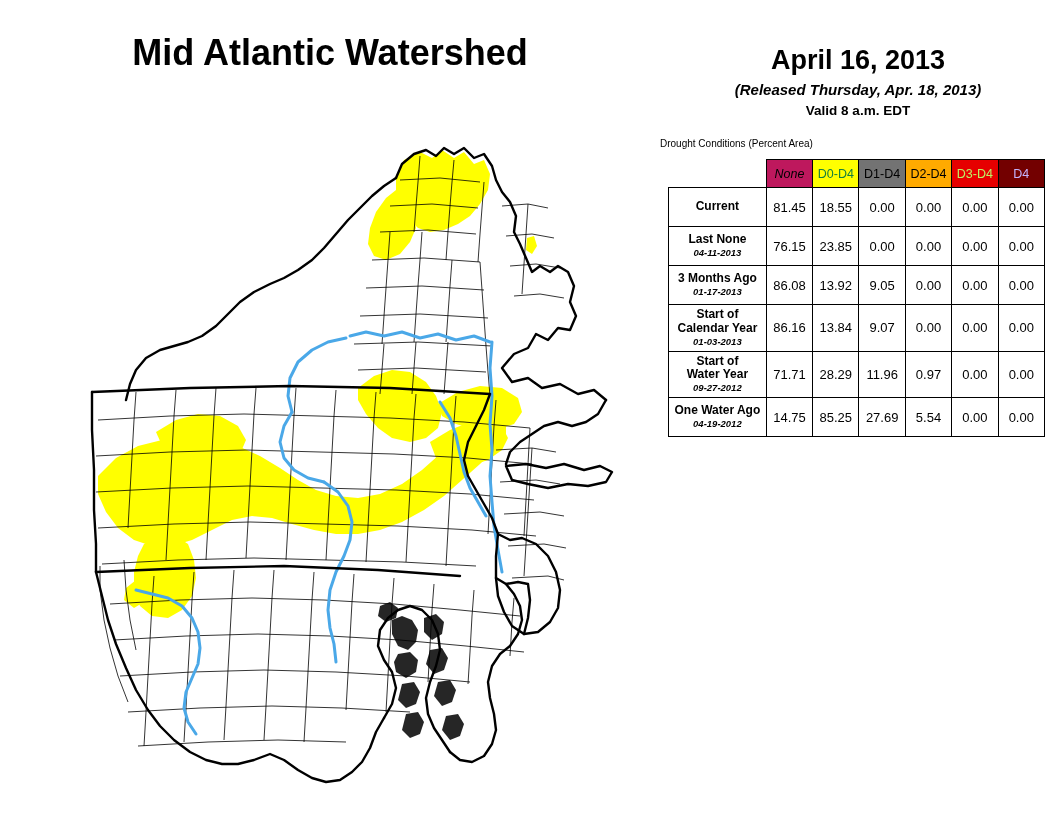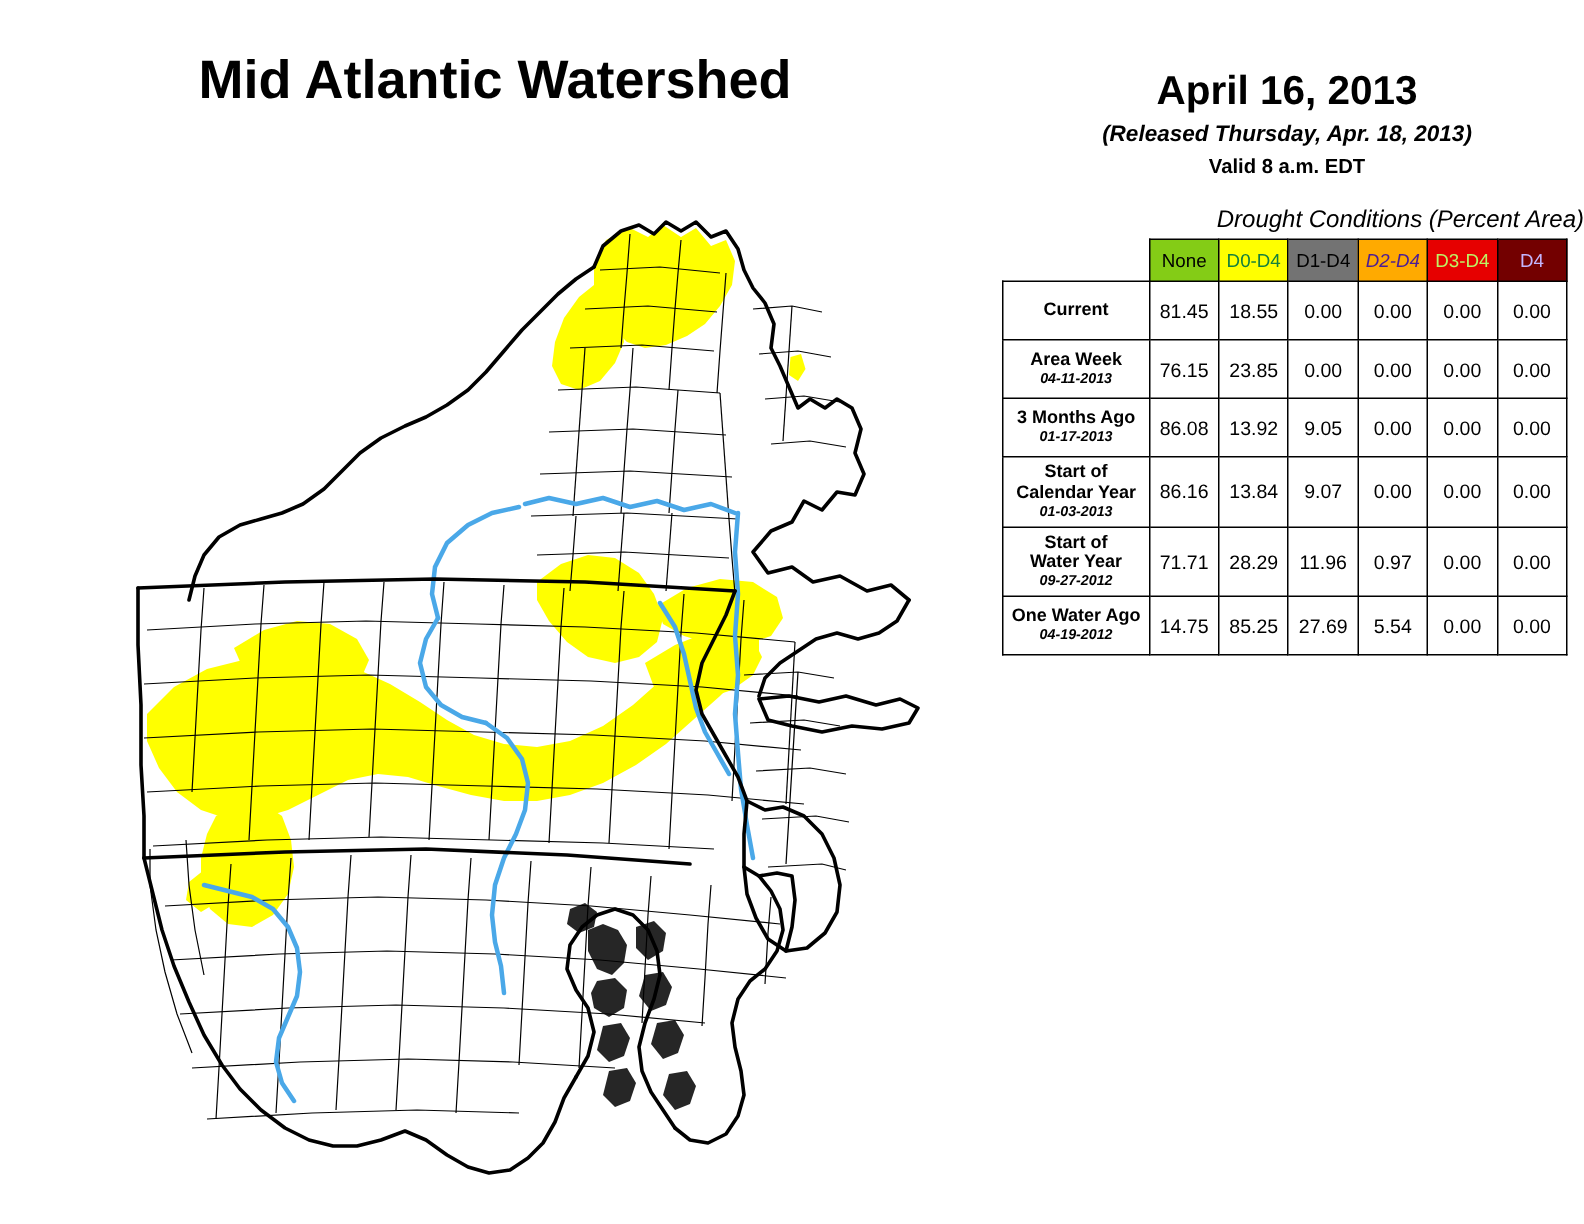"Drought Conditions (Percent Area)" #table-caption { font-size: 16px -> 10px; font-style: italic -> none; text-align: right -> left }
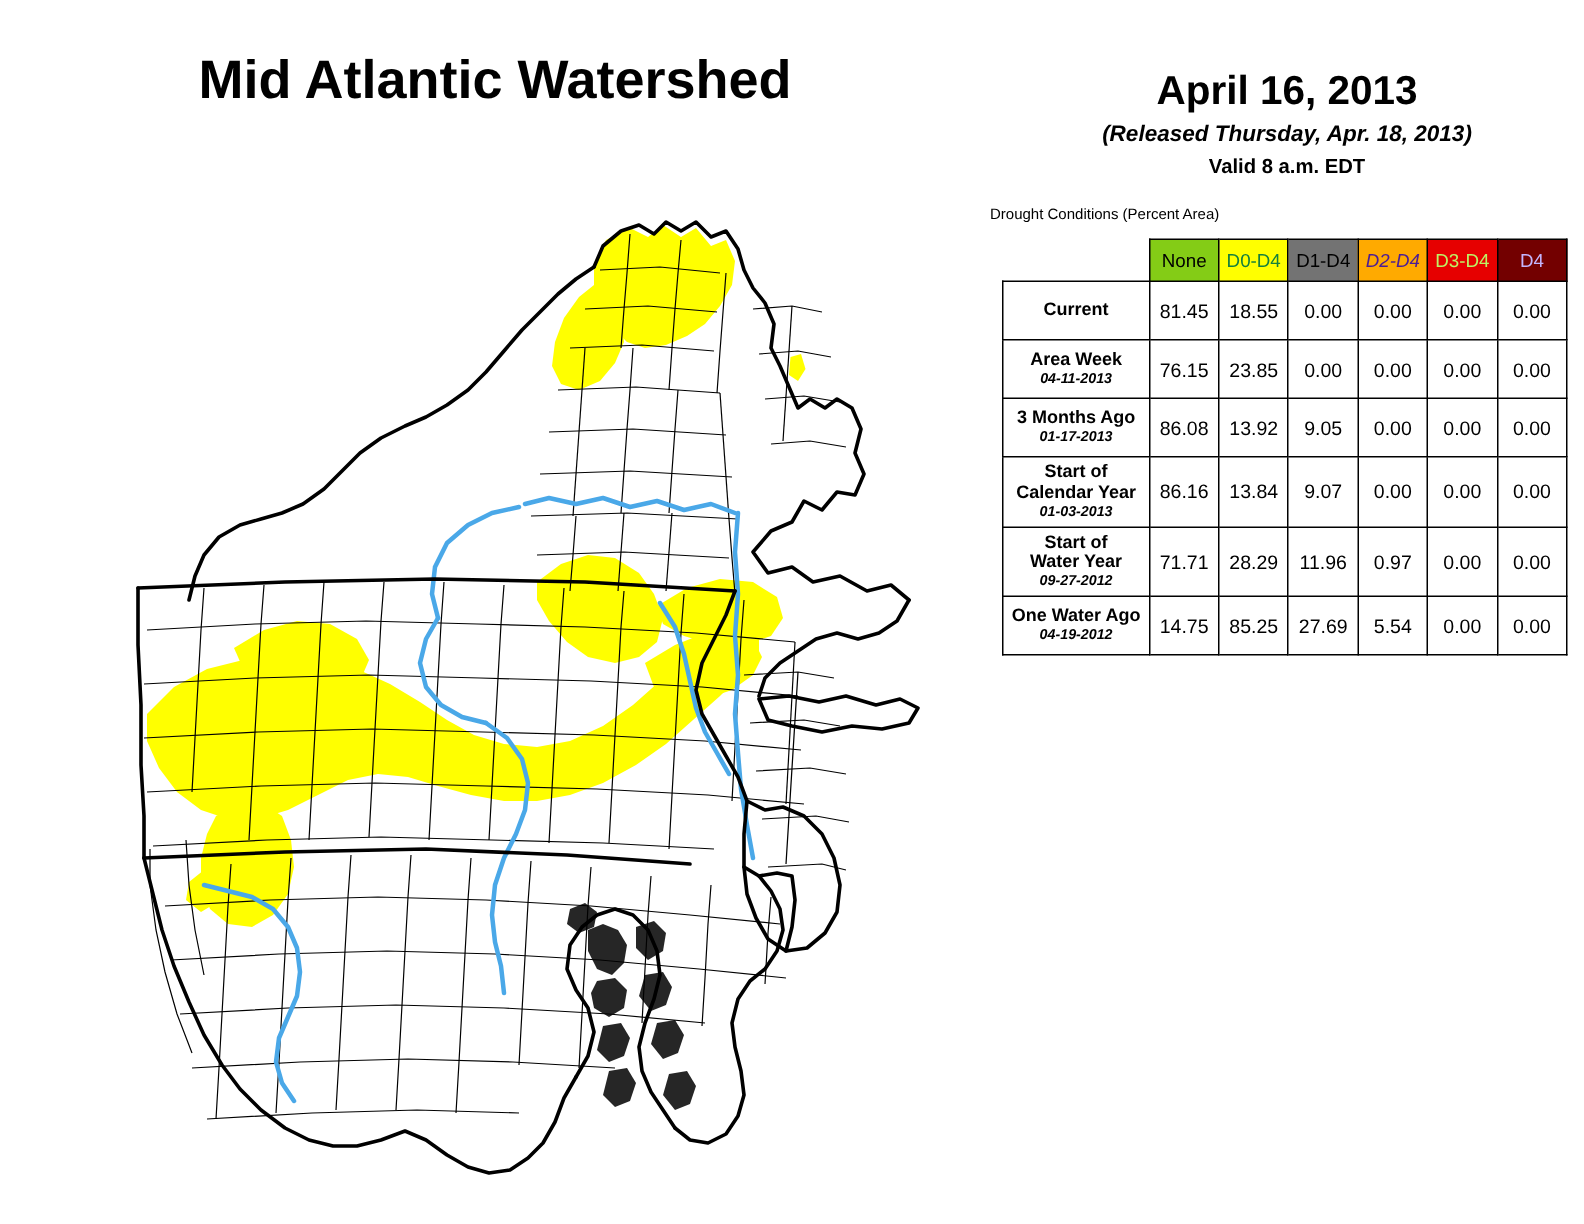"None" th.h-none { background: #84cc16 -> #be185d; font-style: none -> italic }
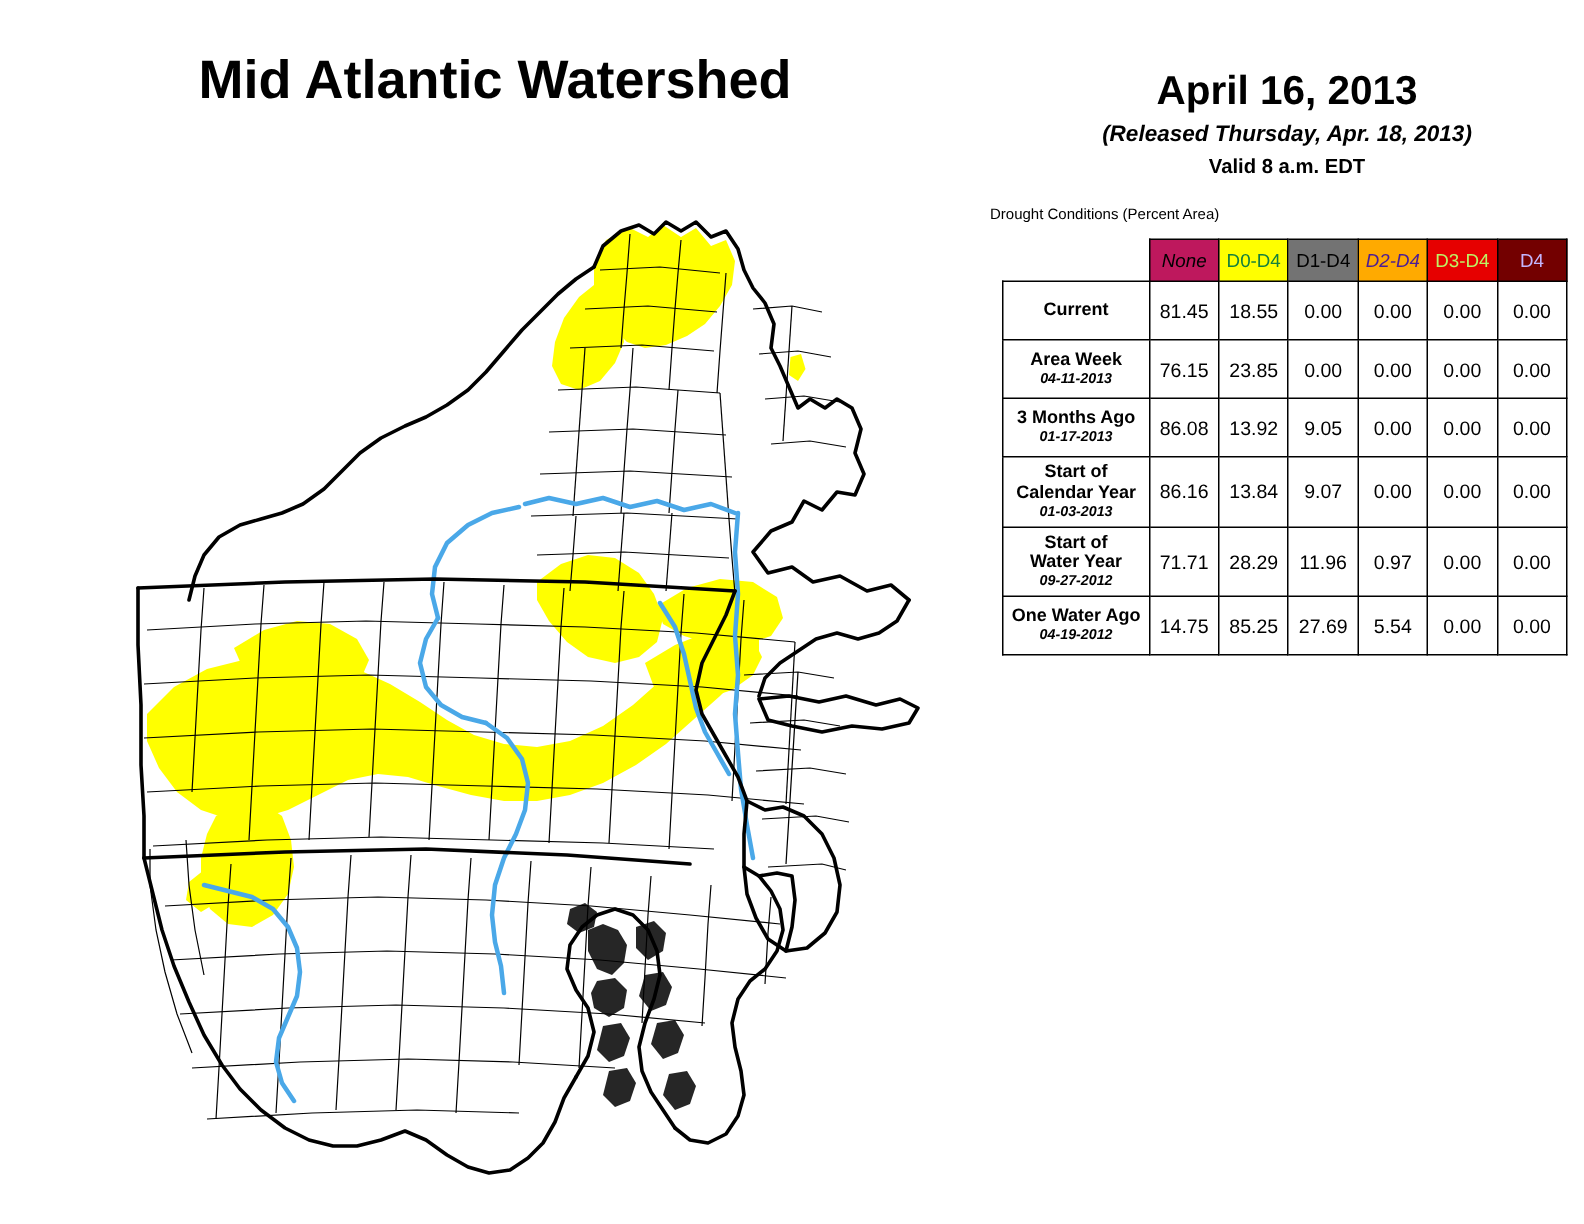"D2-D4" th.h-d2 { color: #4c1d95 -> #000000; font-style: italic -> none }
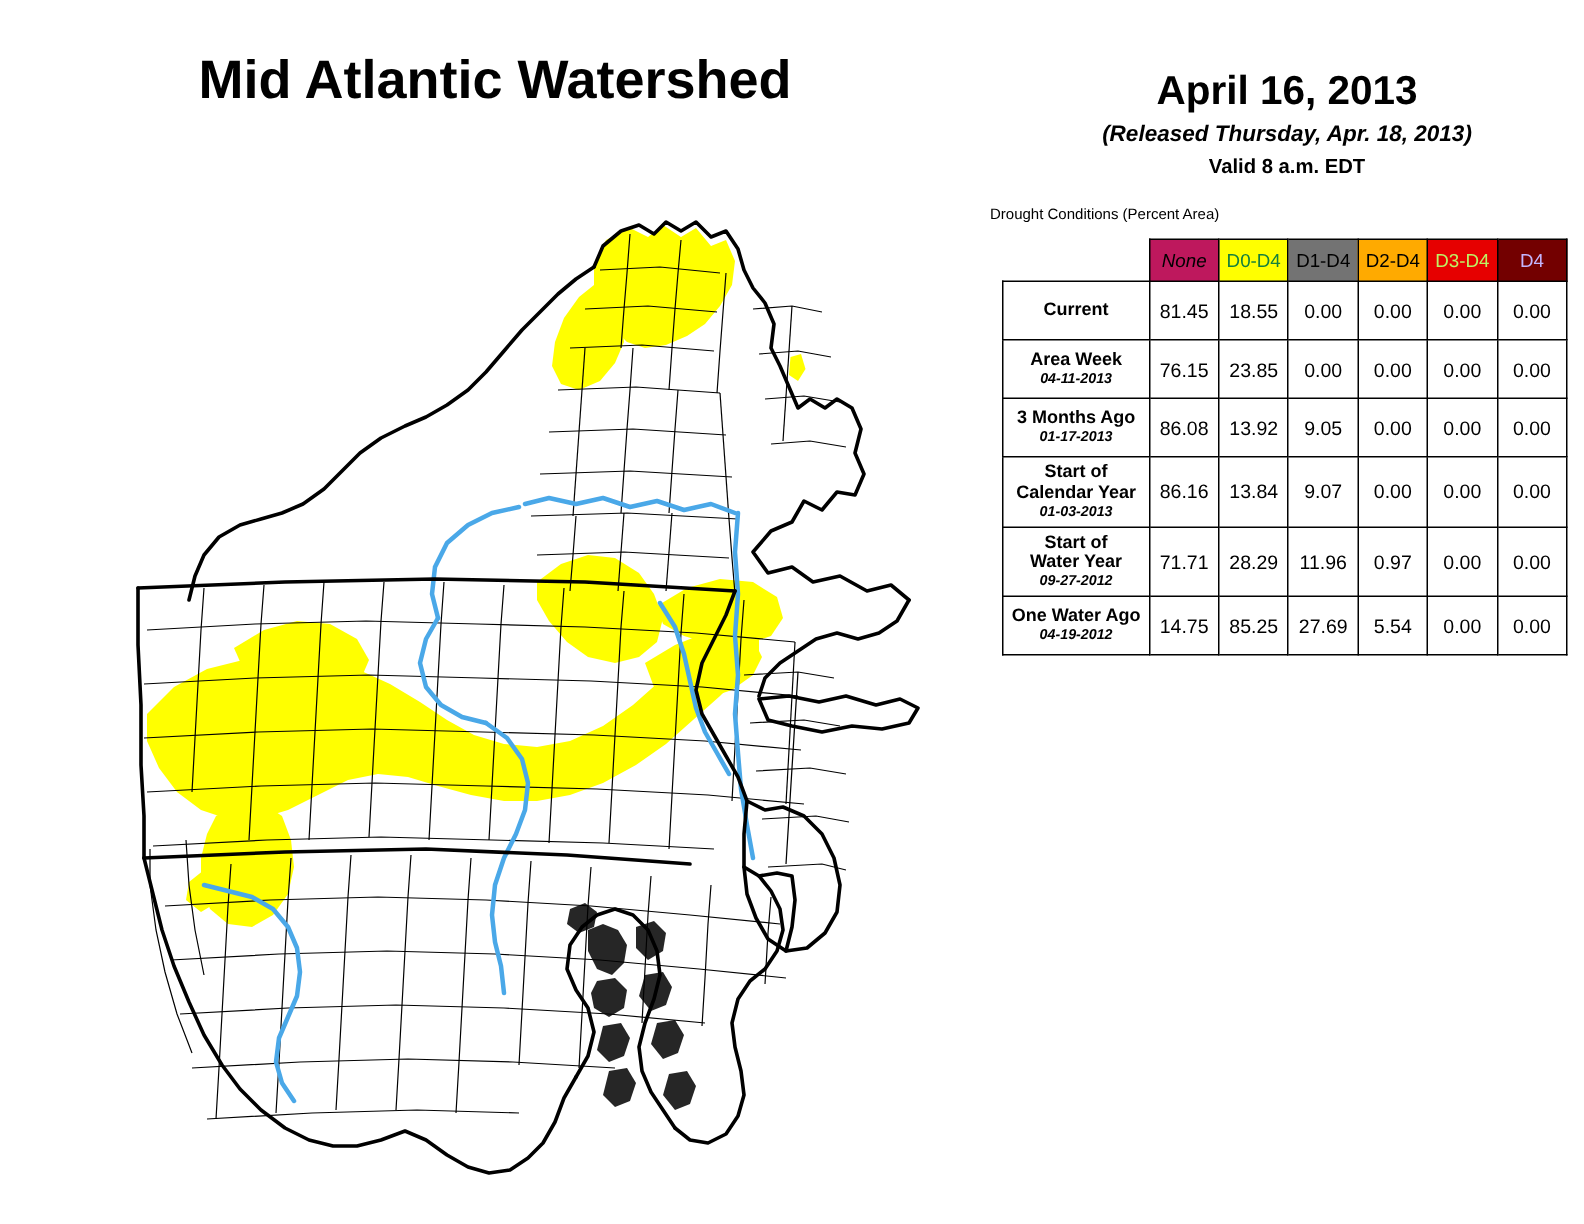"Area Week" span { text: Area Week -> Last None }
